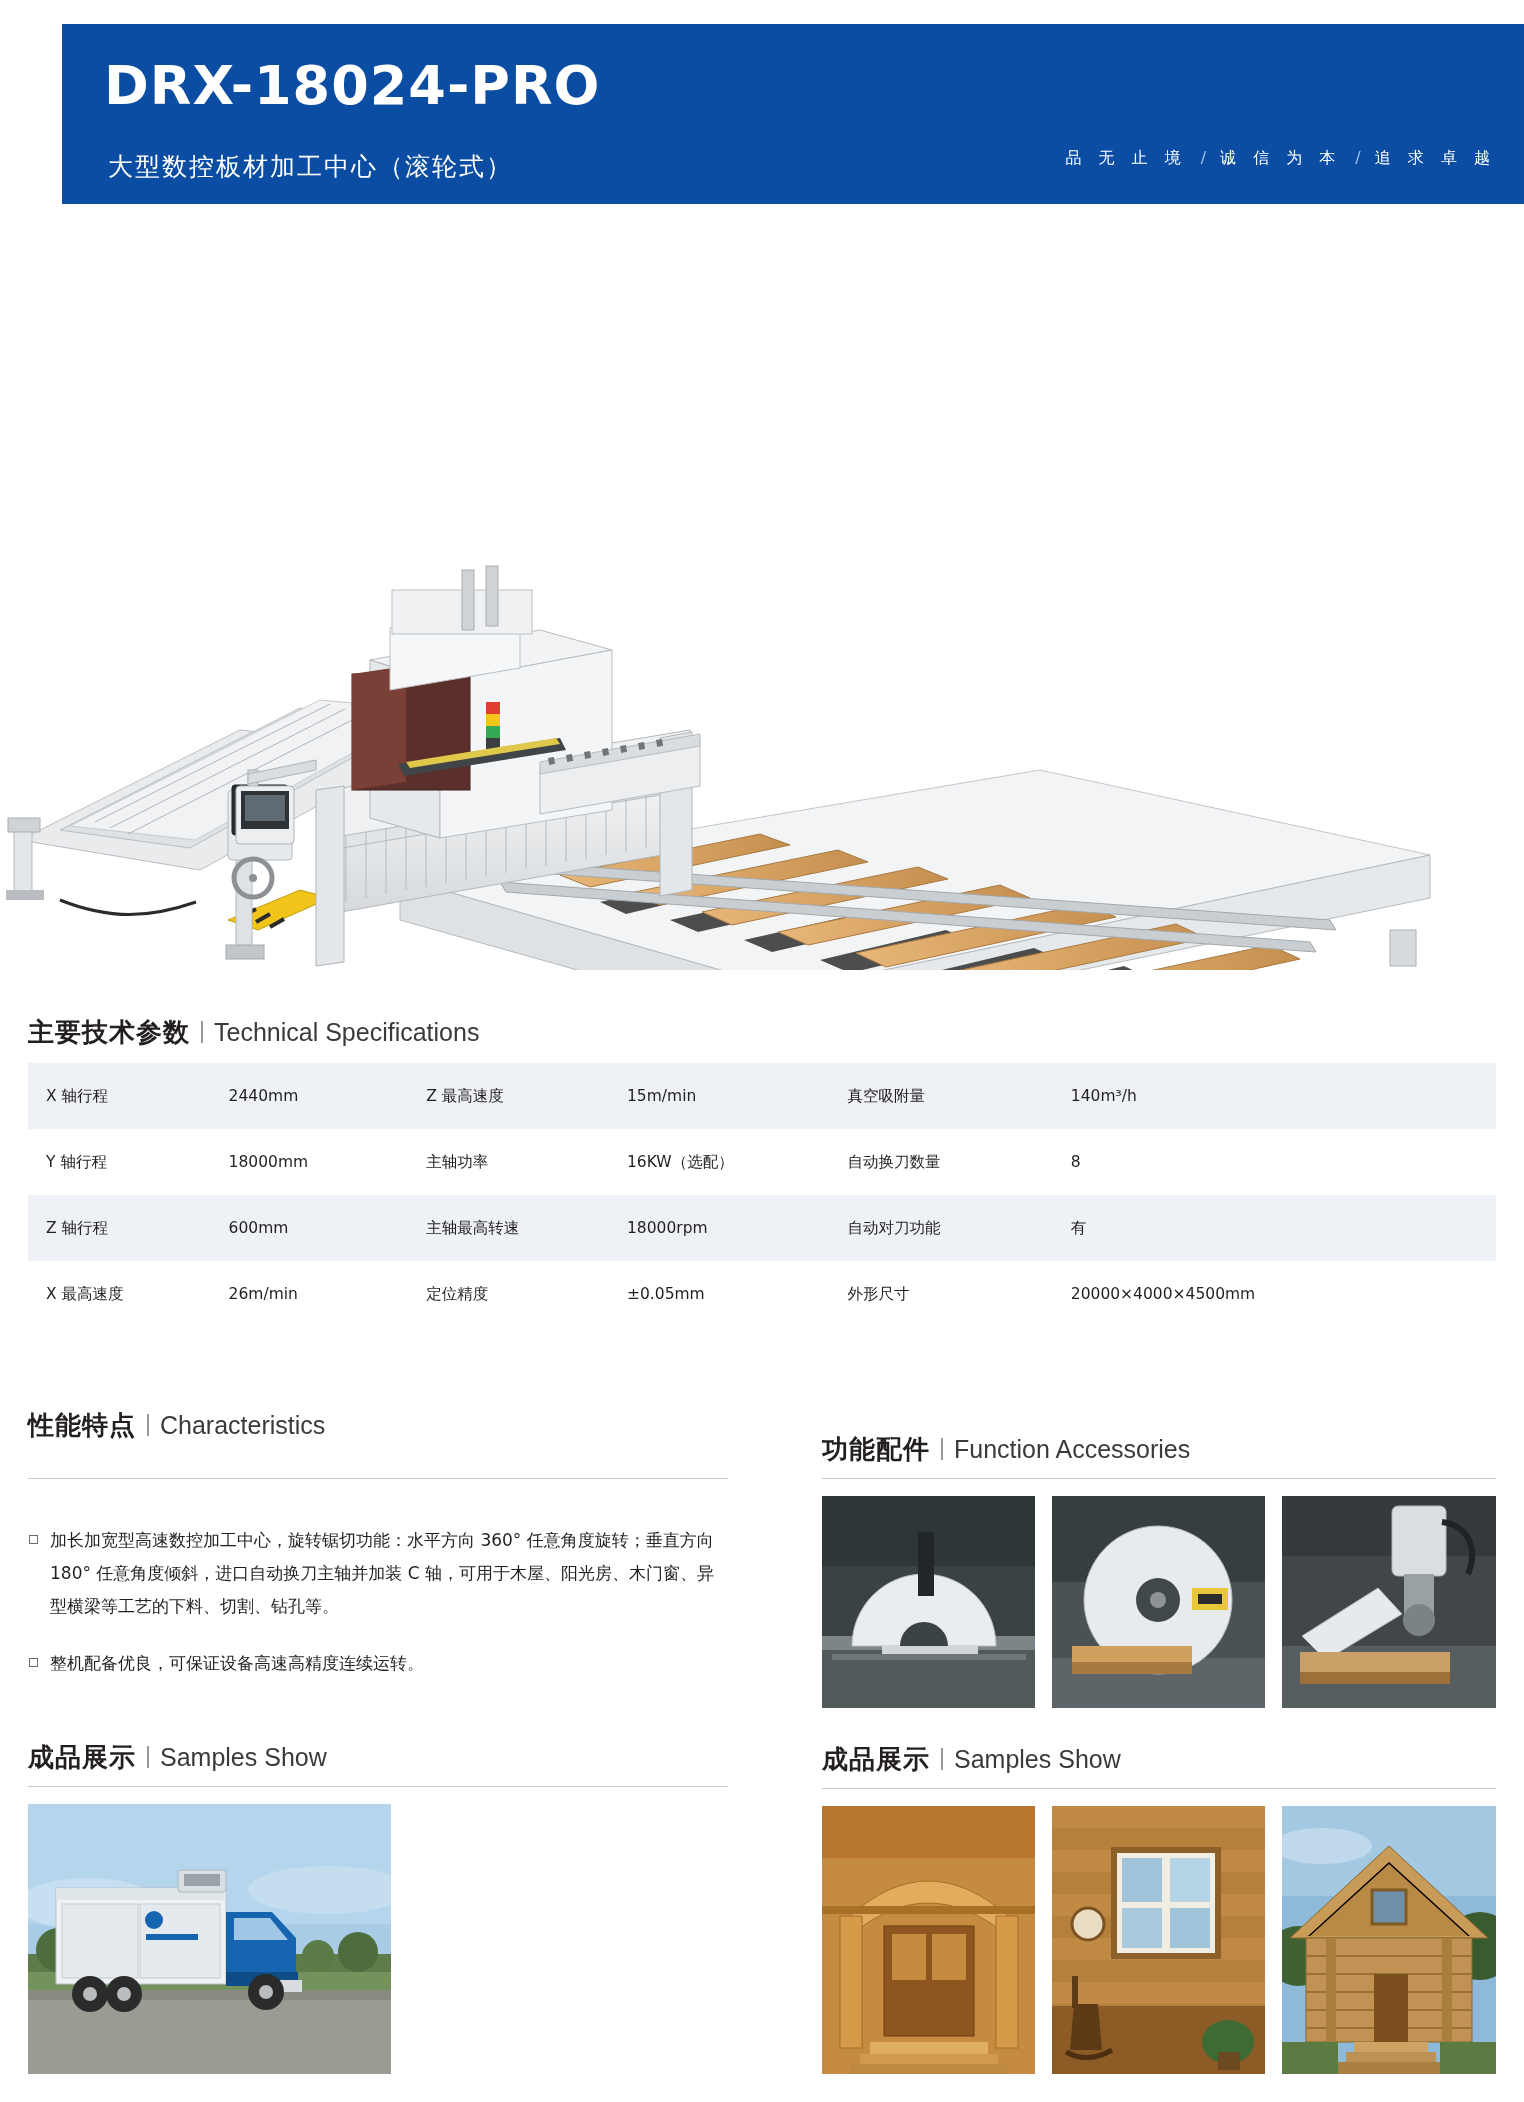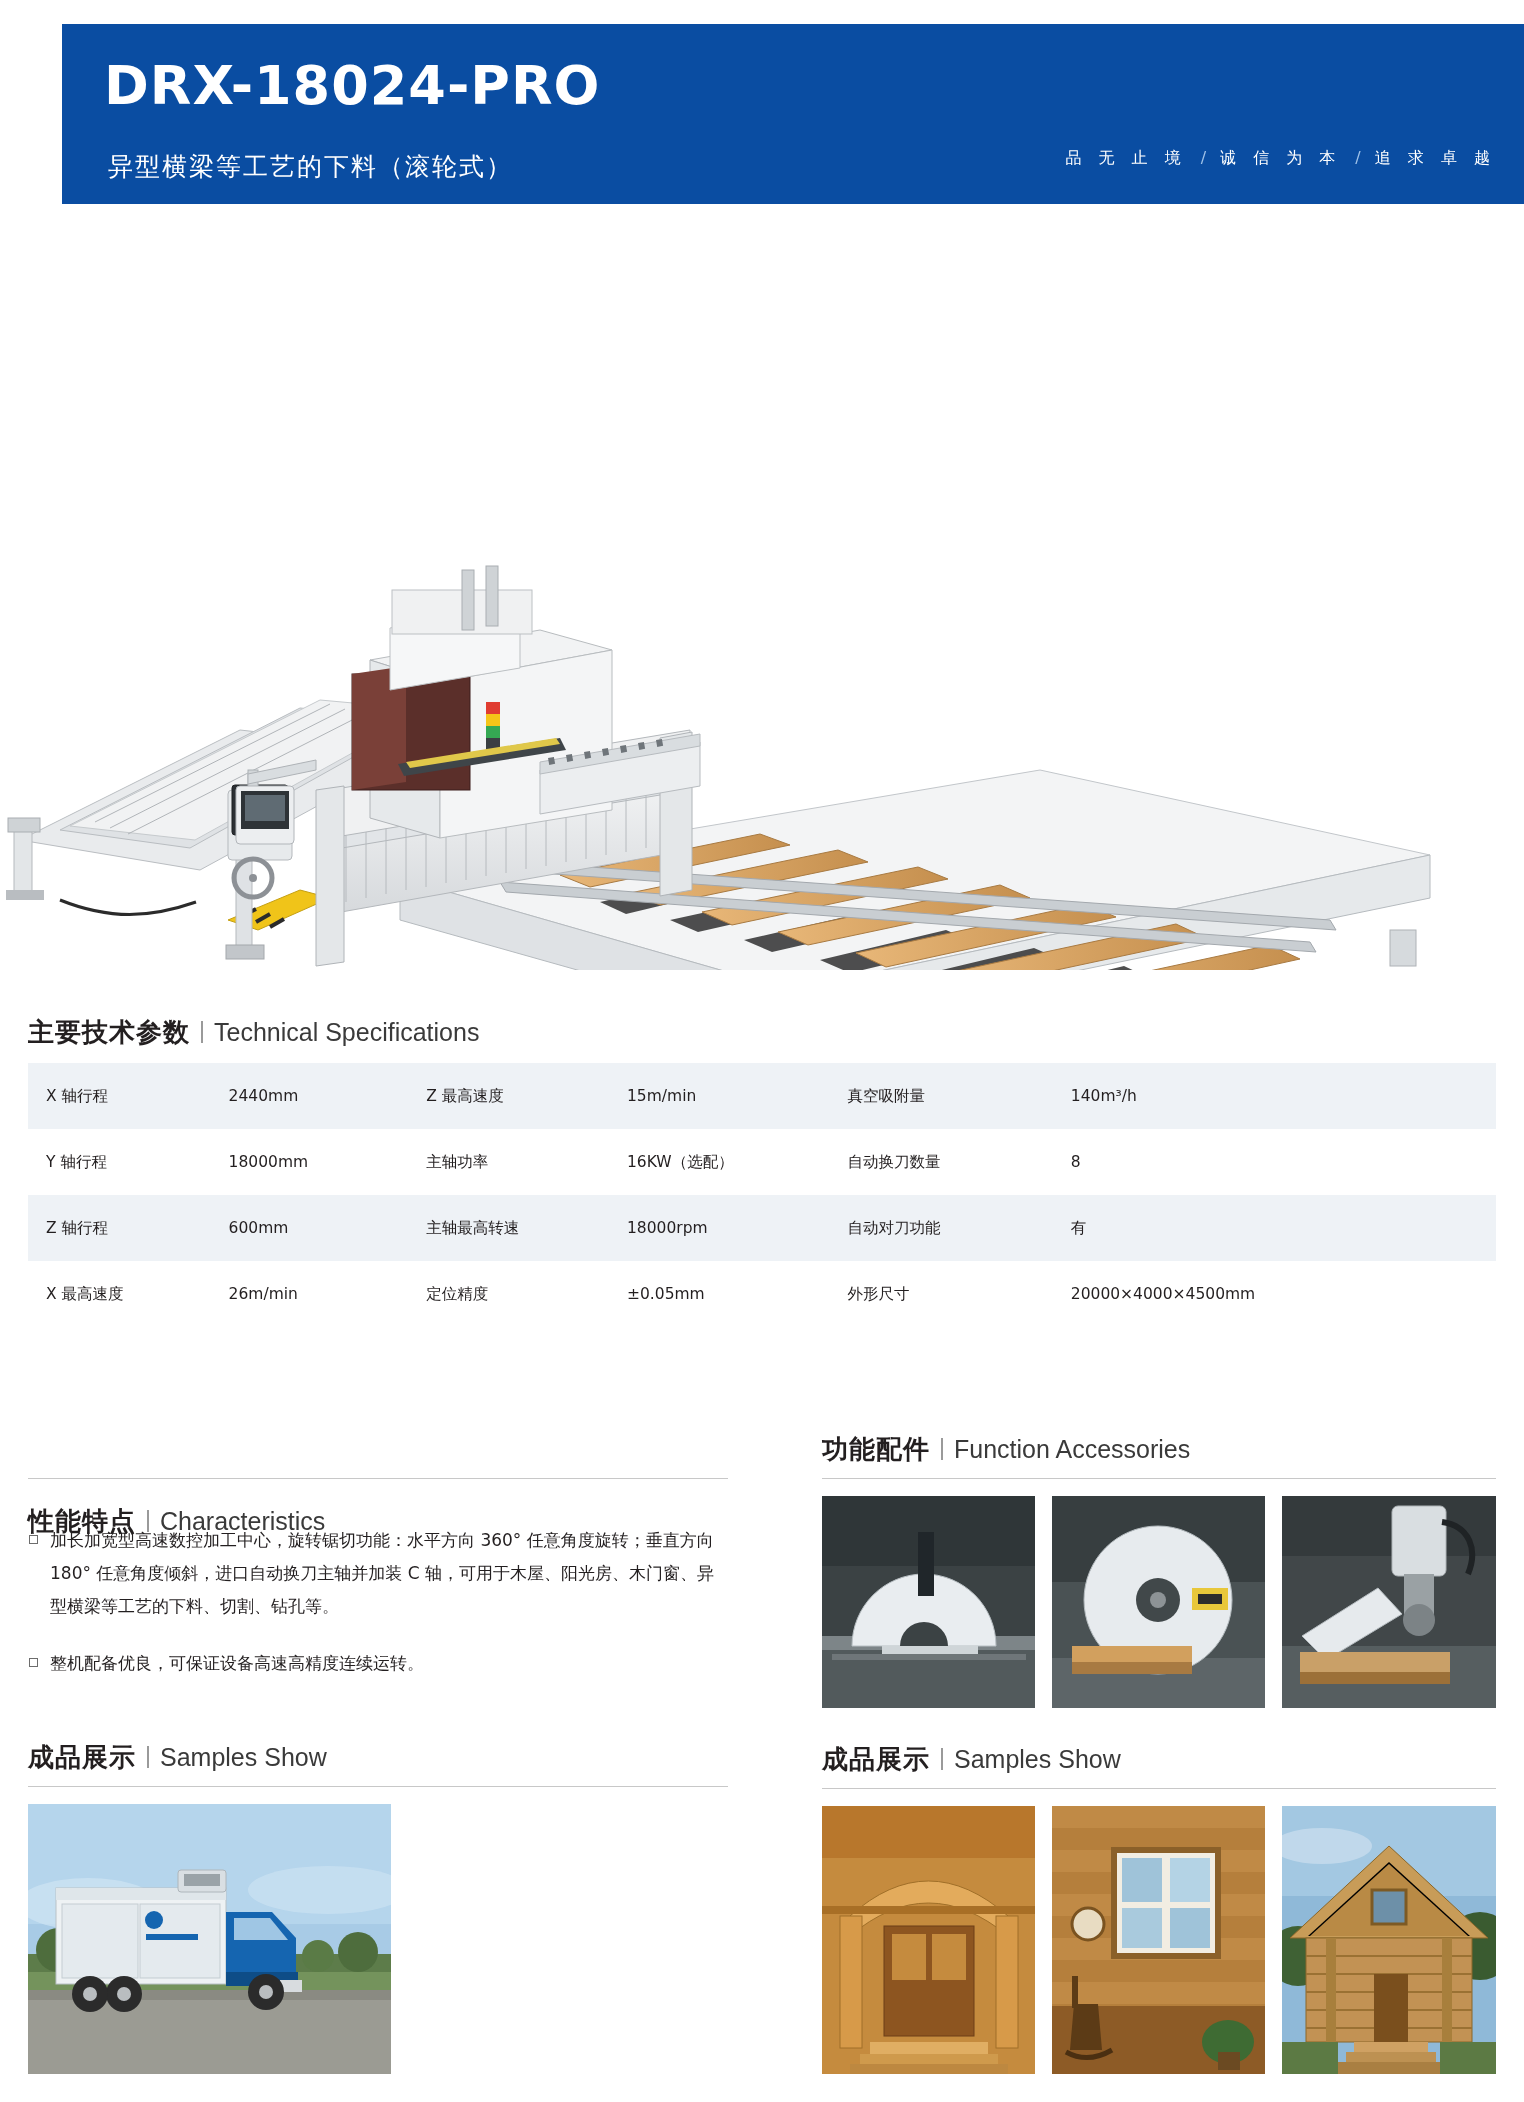"异型横梁等工艺的下料（滚轮式）" div.subtitle { text: 异型横梁等工艺的下料 -> 大型数控板材加工中心 }
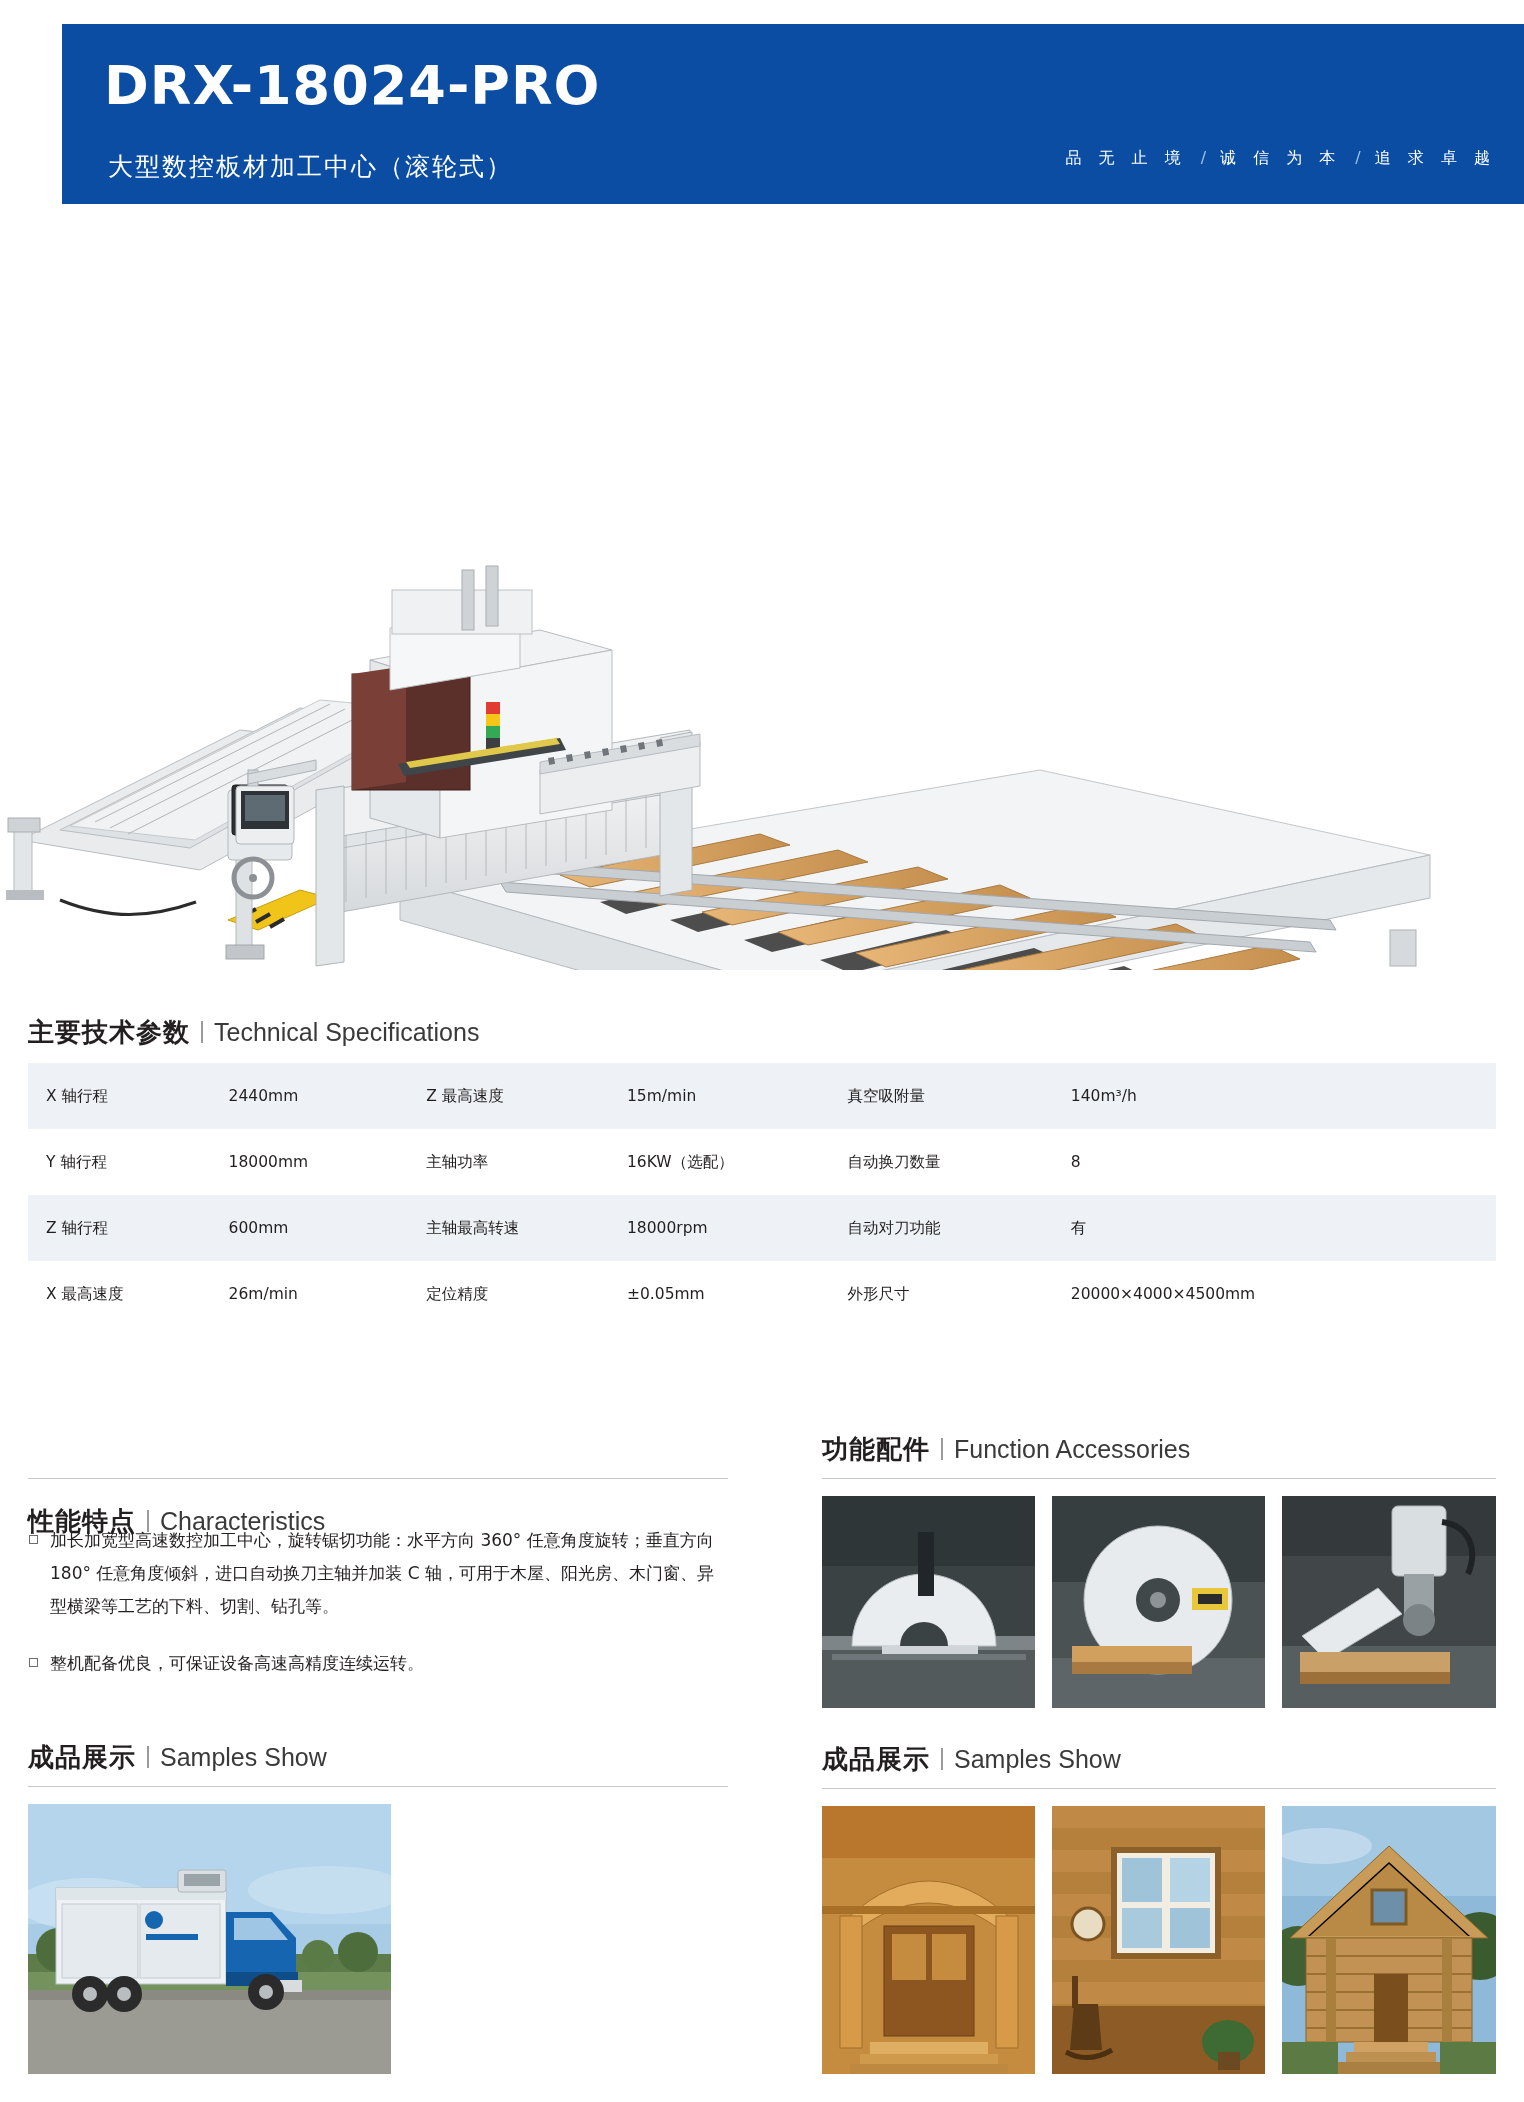"性能特点 Characteristics" div.sec-title { top: 1504px -> 1408px }
